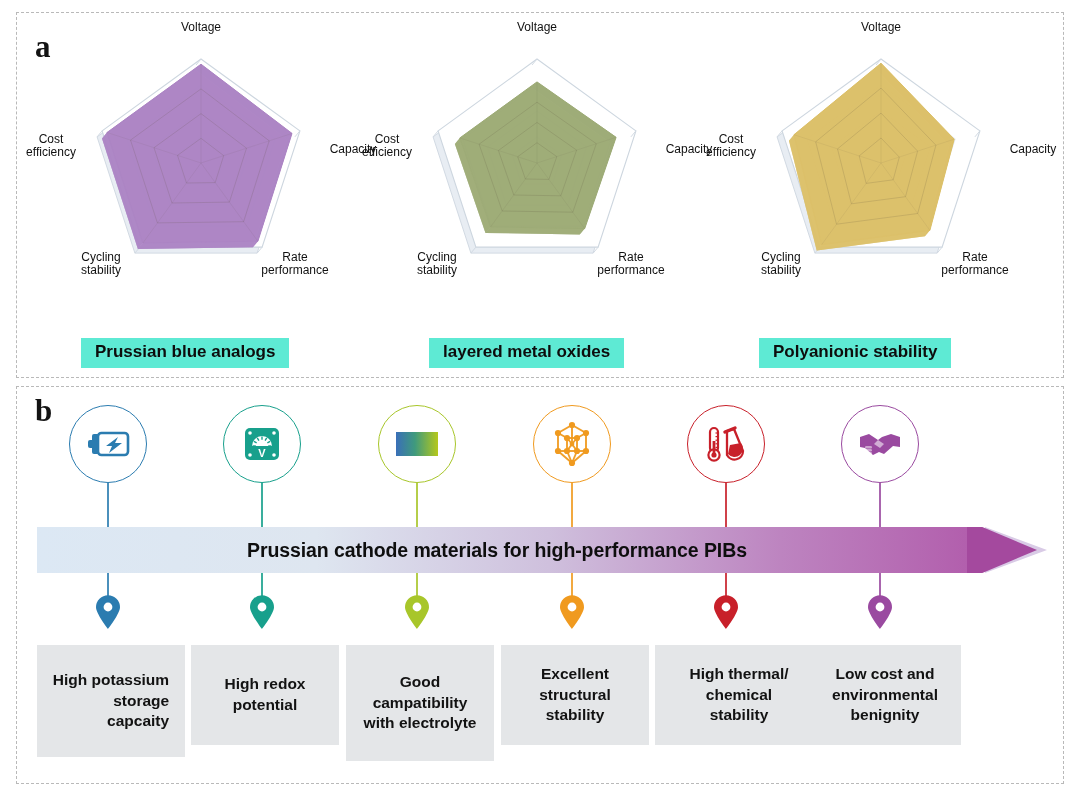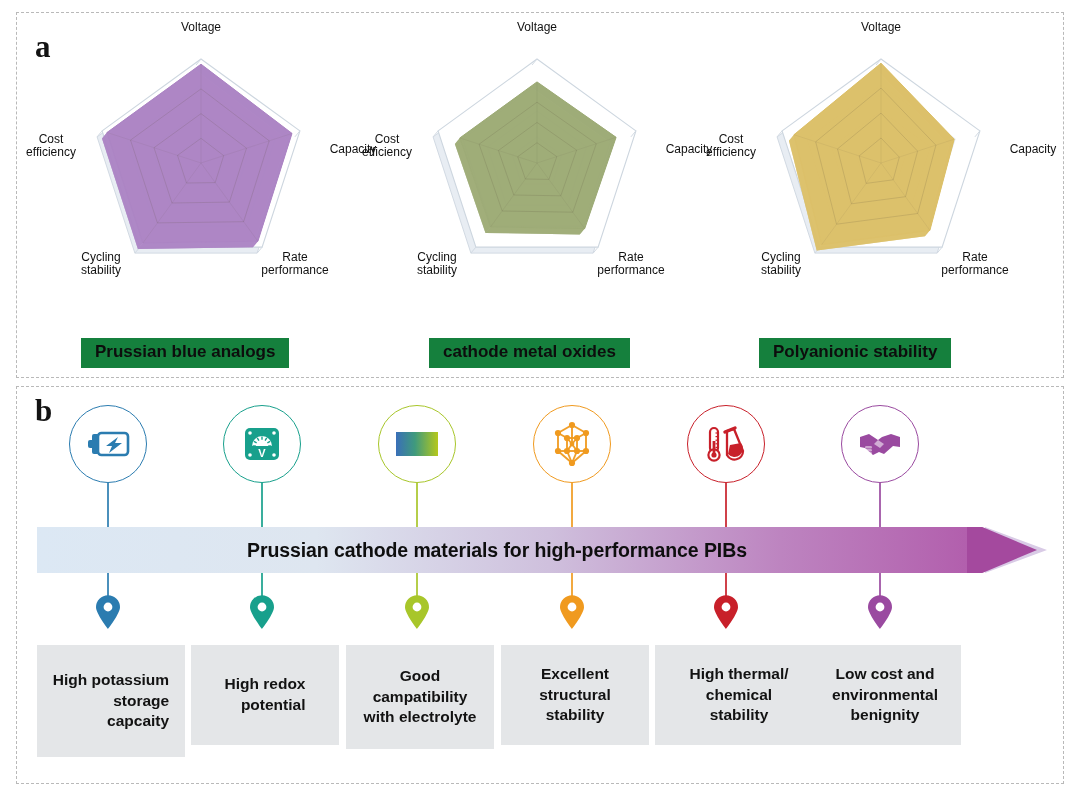"Prussian blue analogs" .chart-caption { background: #15803d -> #5eead4 }
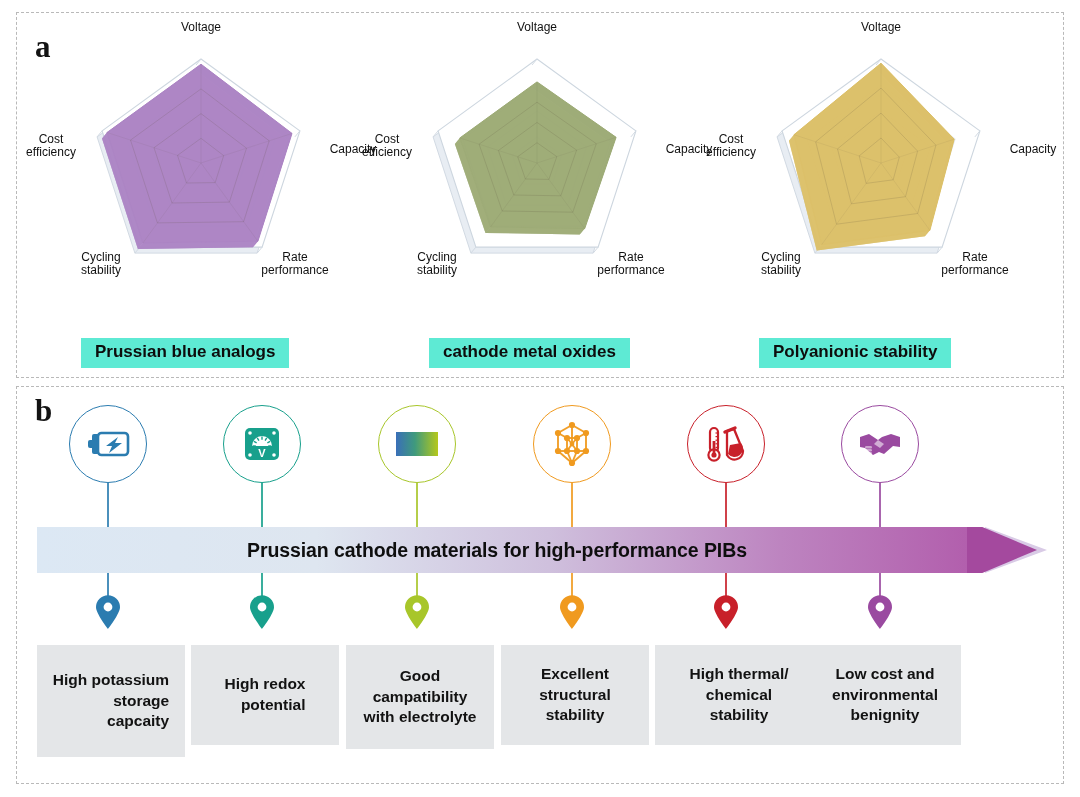"cathode metal oxides" div.chart-caption { text: cathode -> layered }
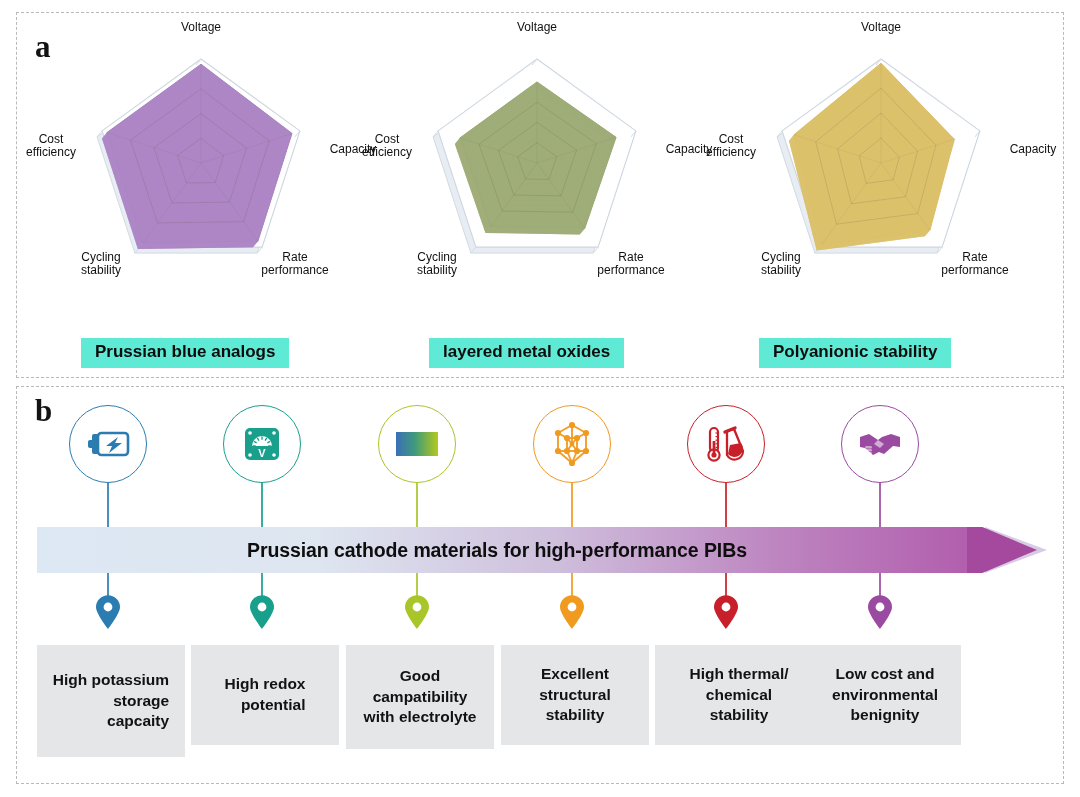"High redox" div.desc-box { text-align: right -> none }
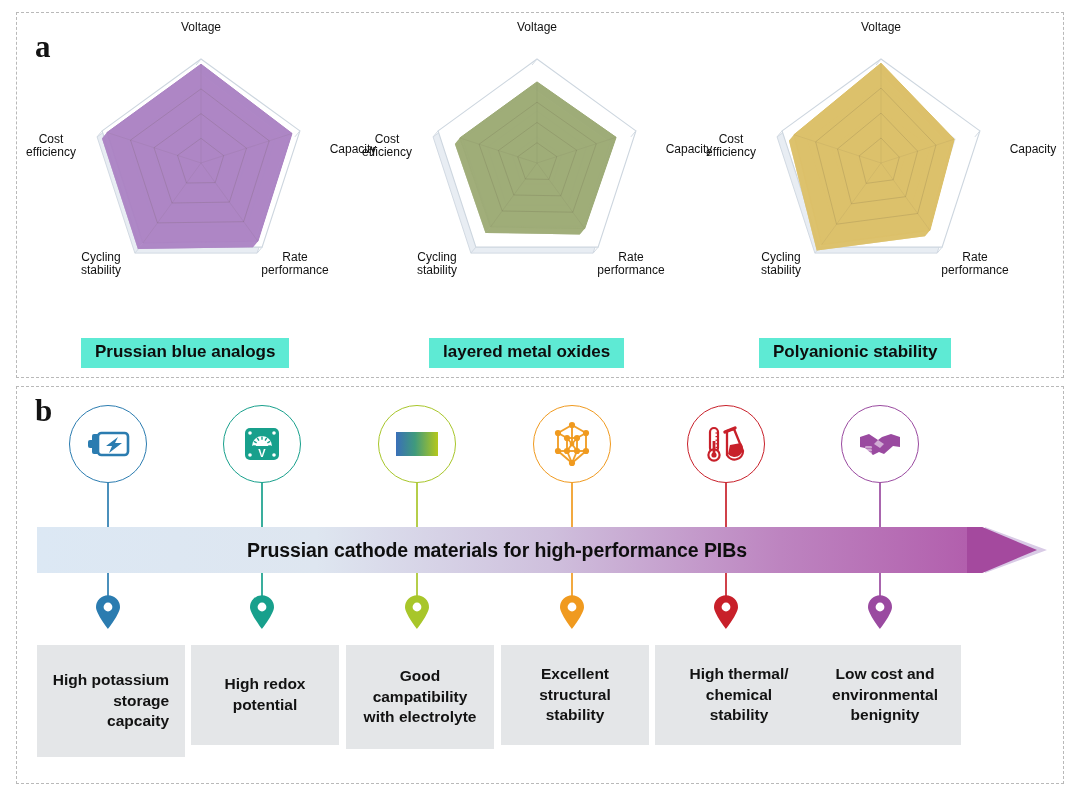"Good" div.desc-box { height: 104px -> 116px }
